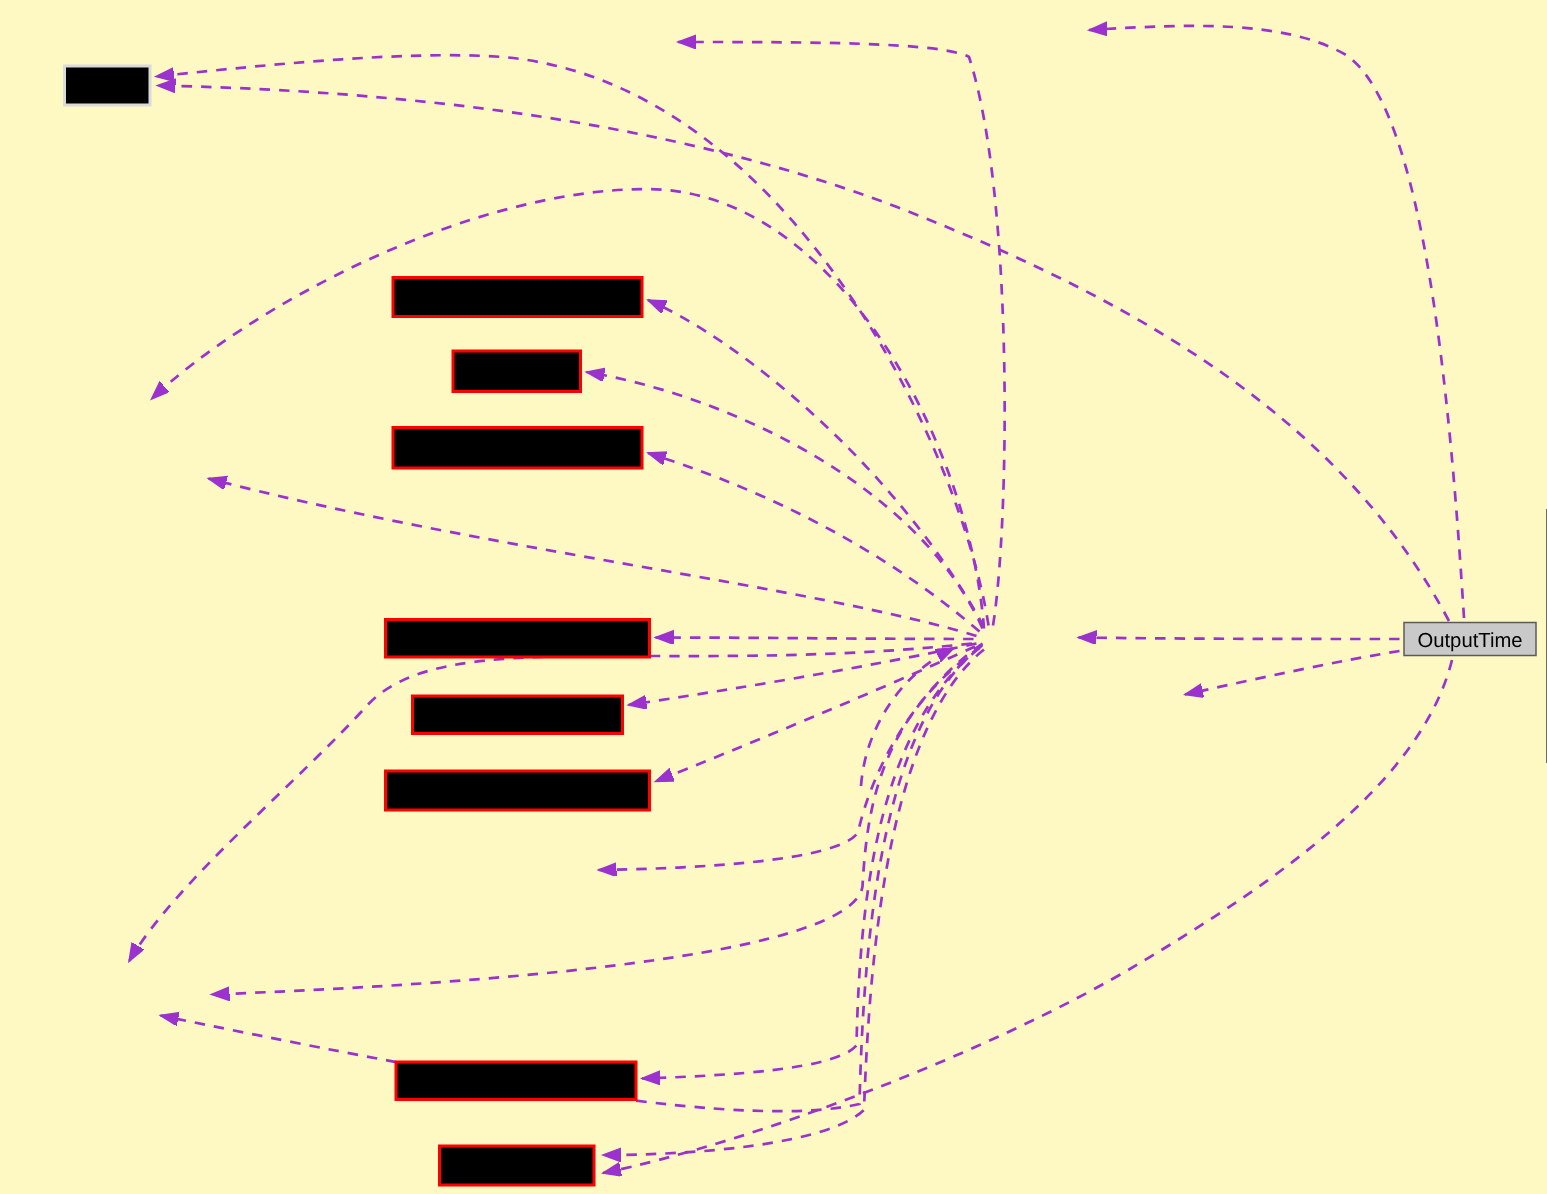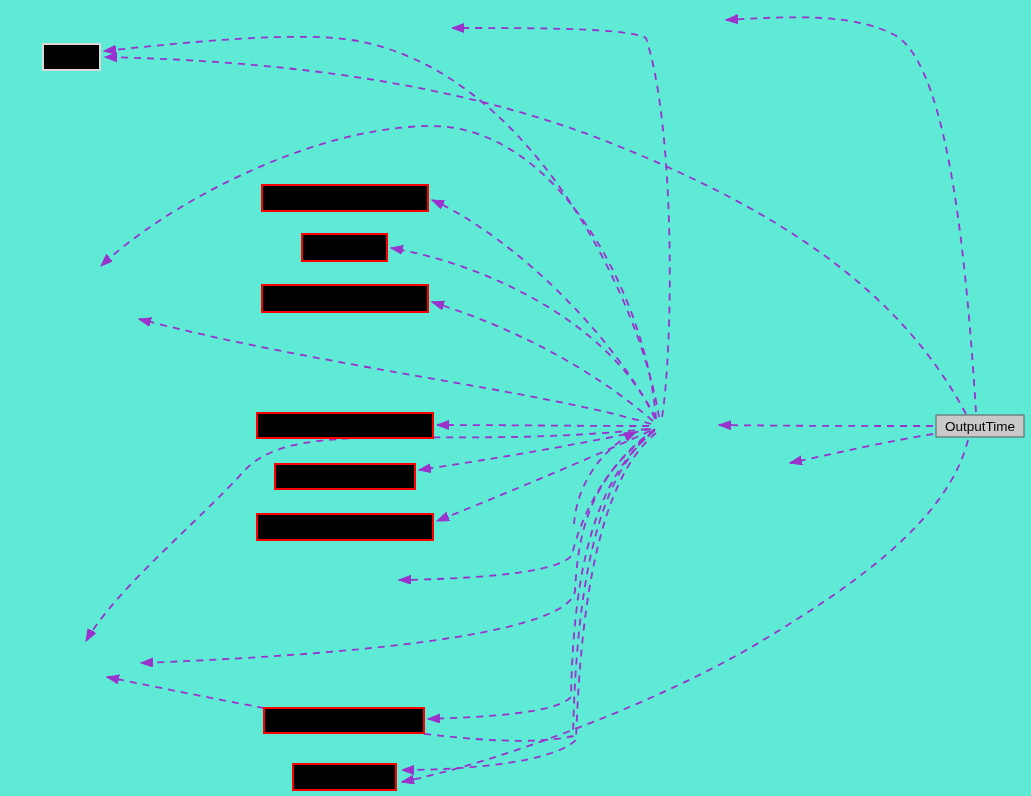"OutputTime" .canvas { background: #5eead4 -> #fef9c3 }
